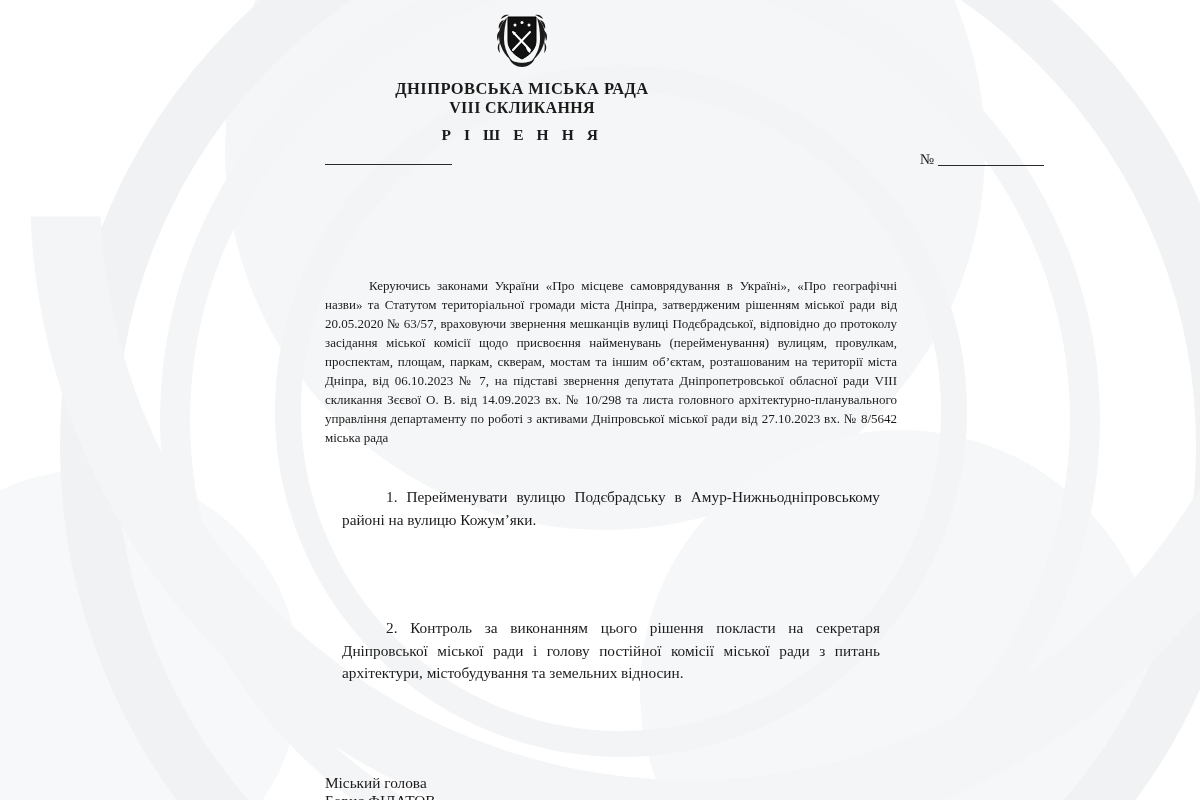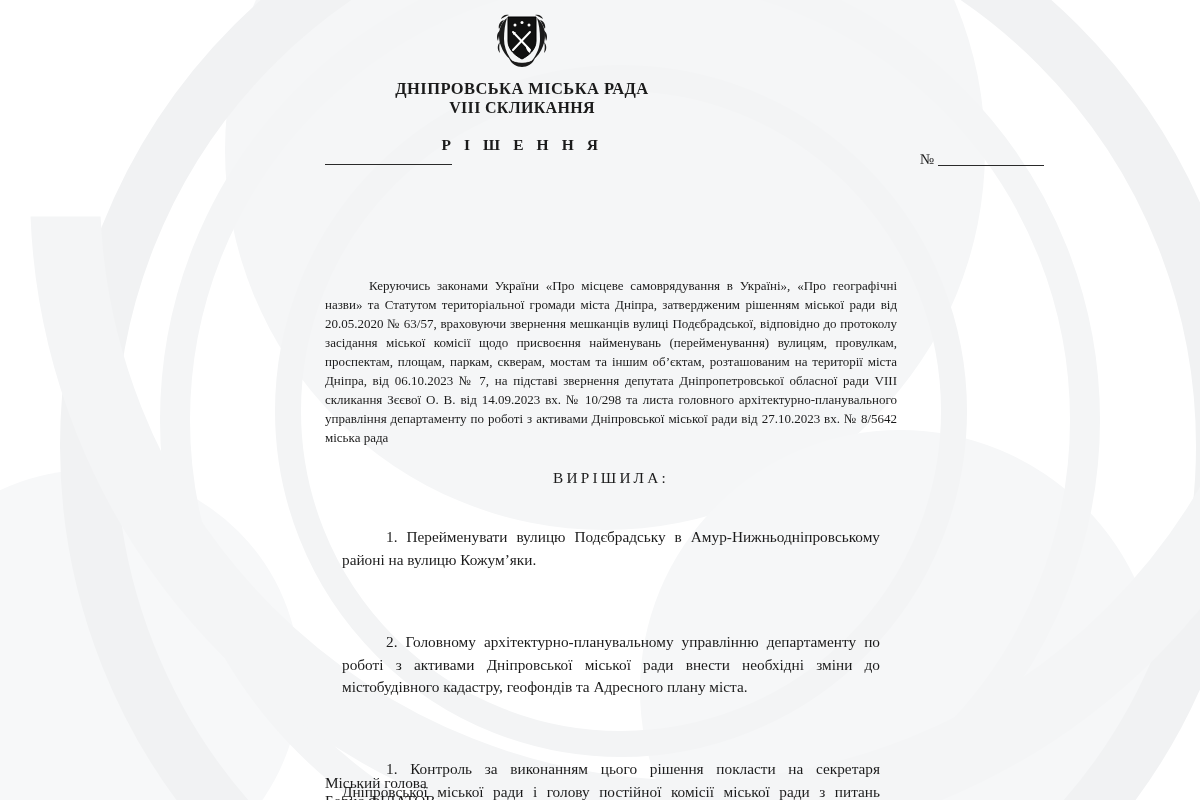"Р І Ш Е Н" .doc-kind { margin-top: 18px -> 8px }
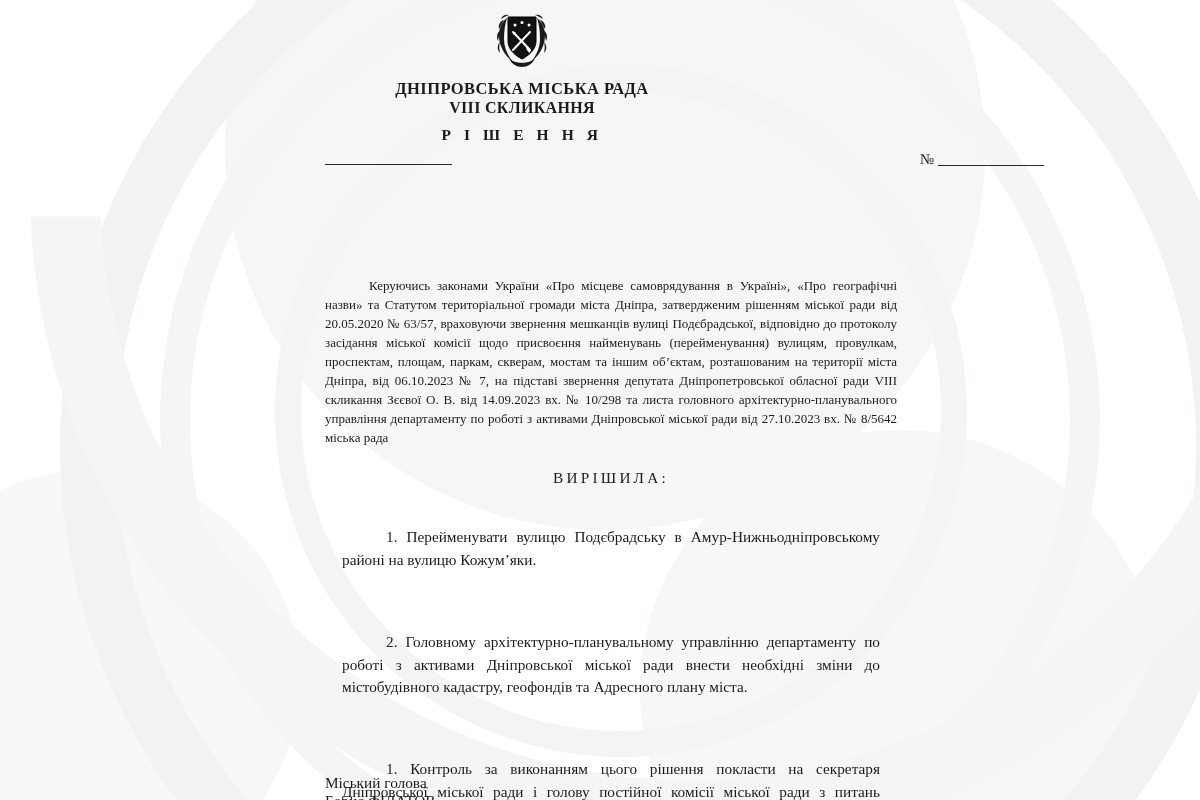"ВИРІШИЛА:" p.resolved { html: <p>ВИРІШИЛА:</p> -> none }
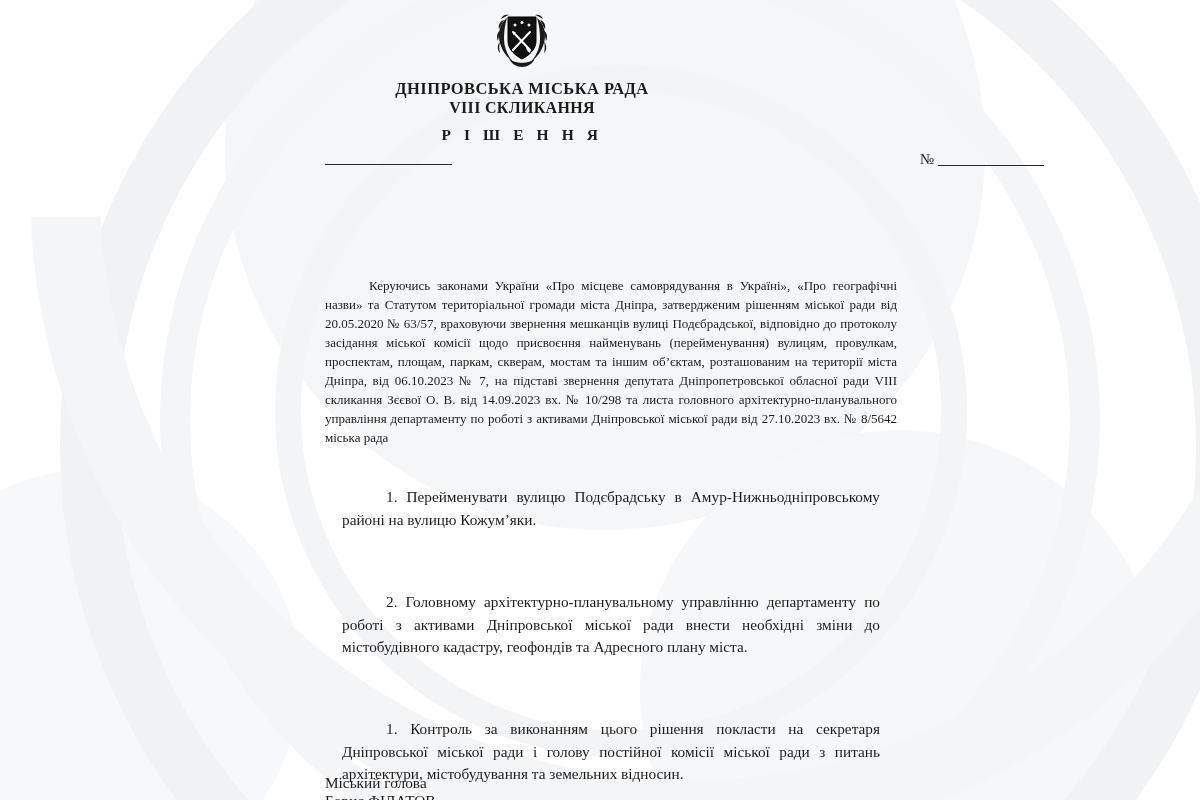"2. Головному архітектурно-планувальному" p.item { html: <p>2. Головному архітектурно-планувальному управлінню департаменту по роботі з активами Дніпровської міської ради внести необхідні зміни до містобудівного кадастру, геофондів та Адресного плану міста.</p> -> none }
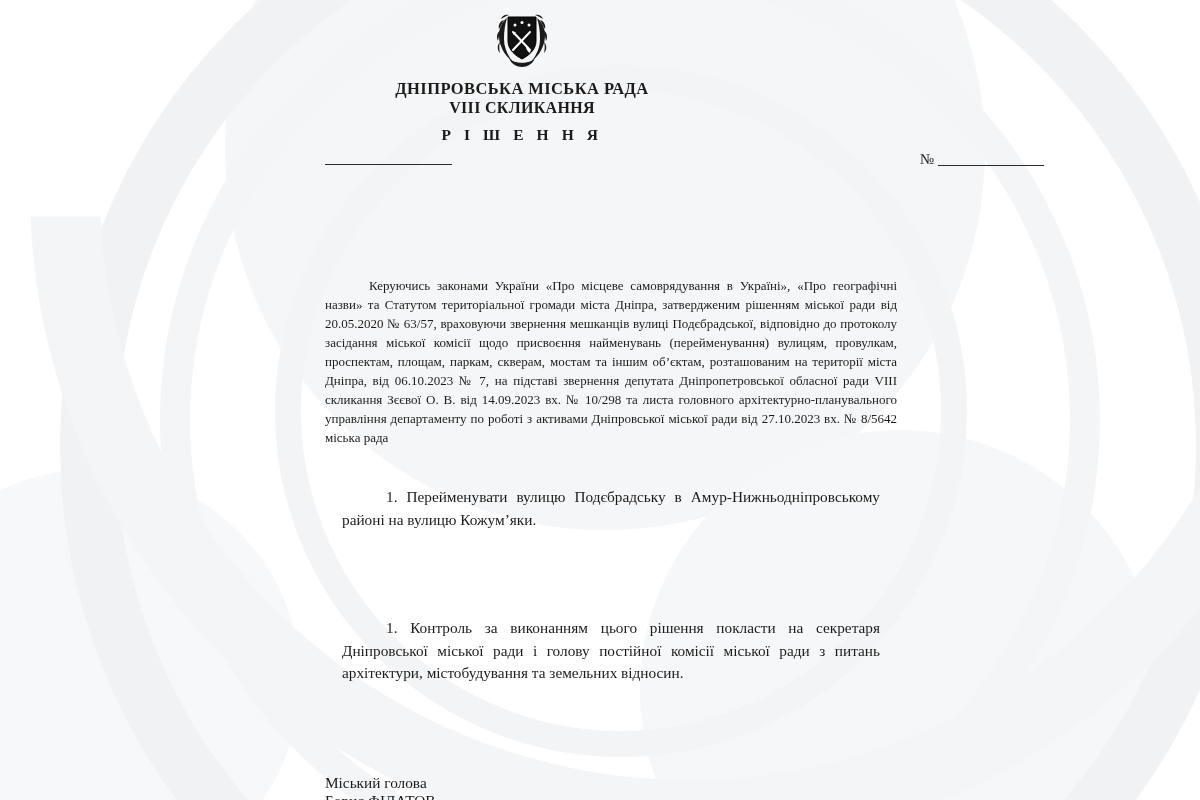"1. Контроль за виконанням цього" p.item { text: 1 -> 2 }
